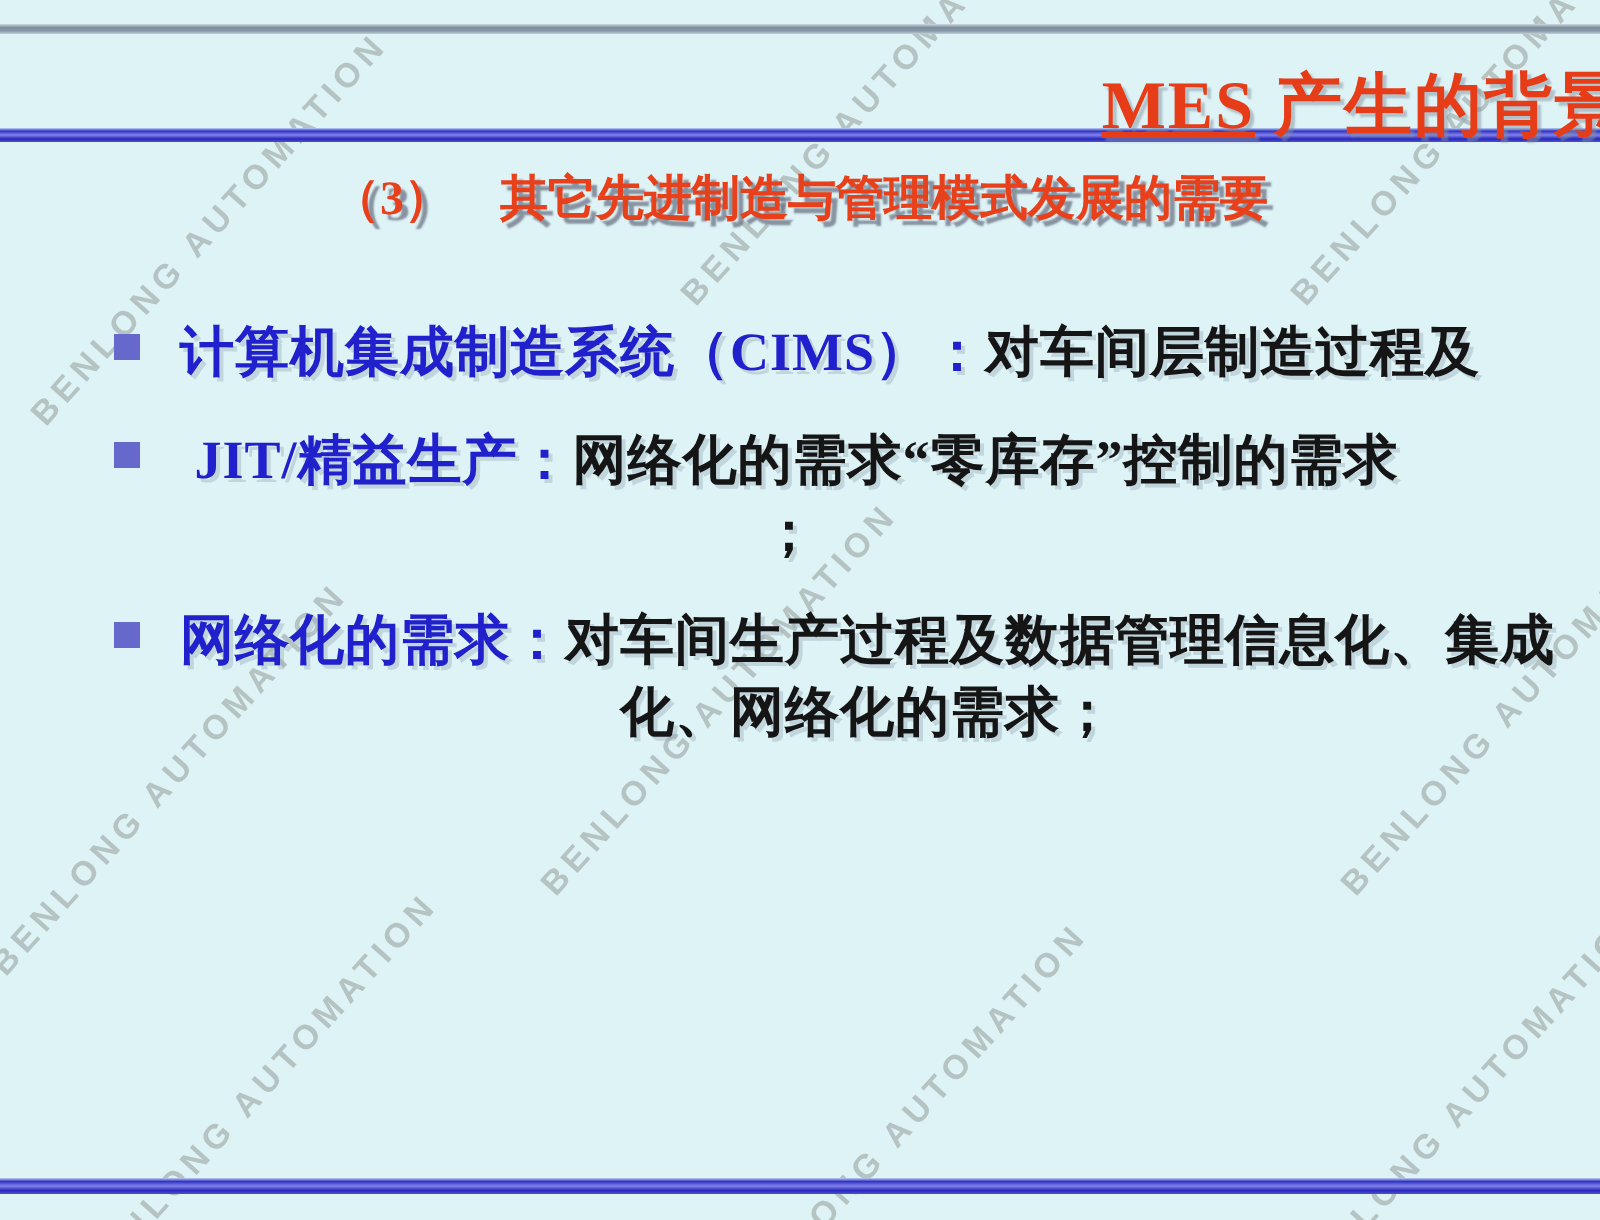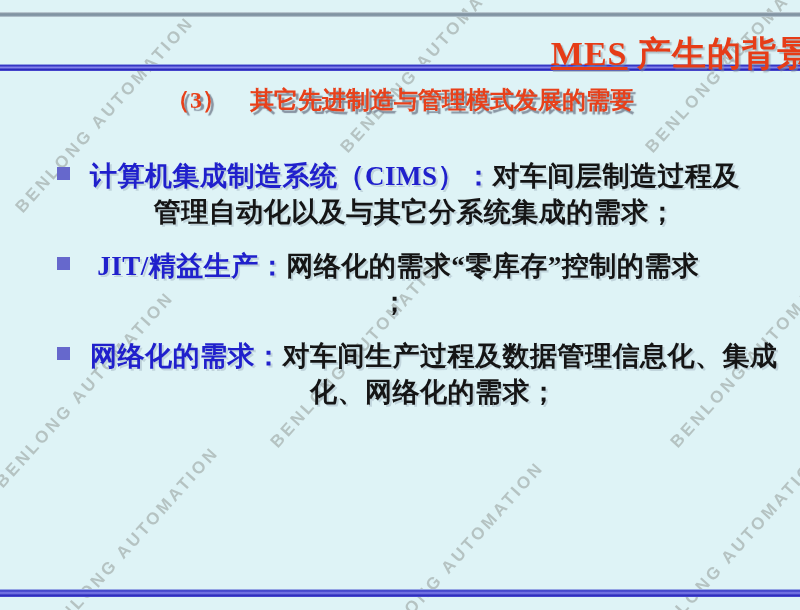"管理自动化以及与其它分系统集成的需求；" div.line { html: <div><span>管理自动化以及与其它分系统集成的需求；</span></div> -> none }
